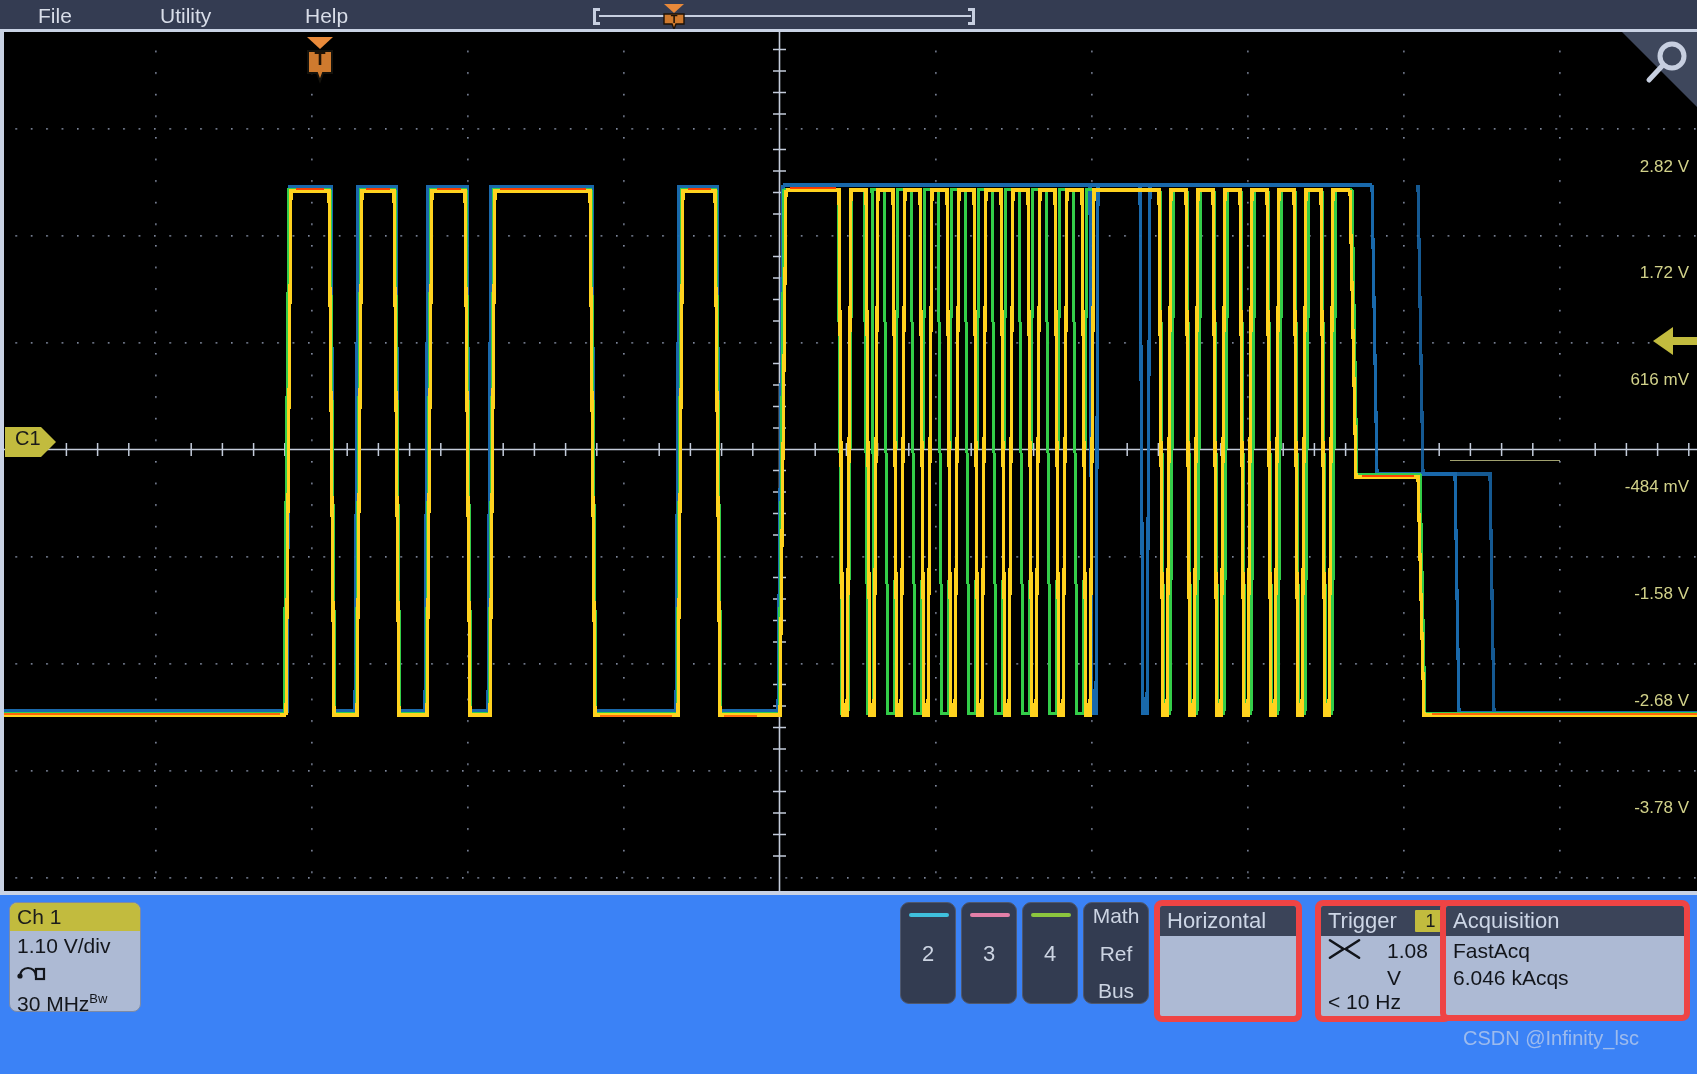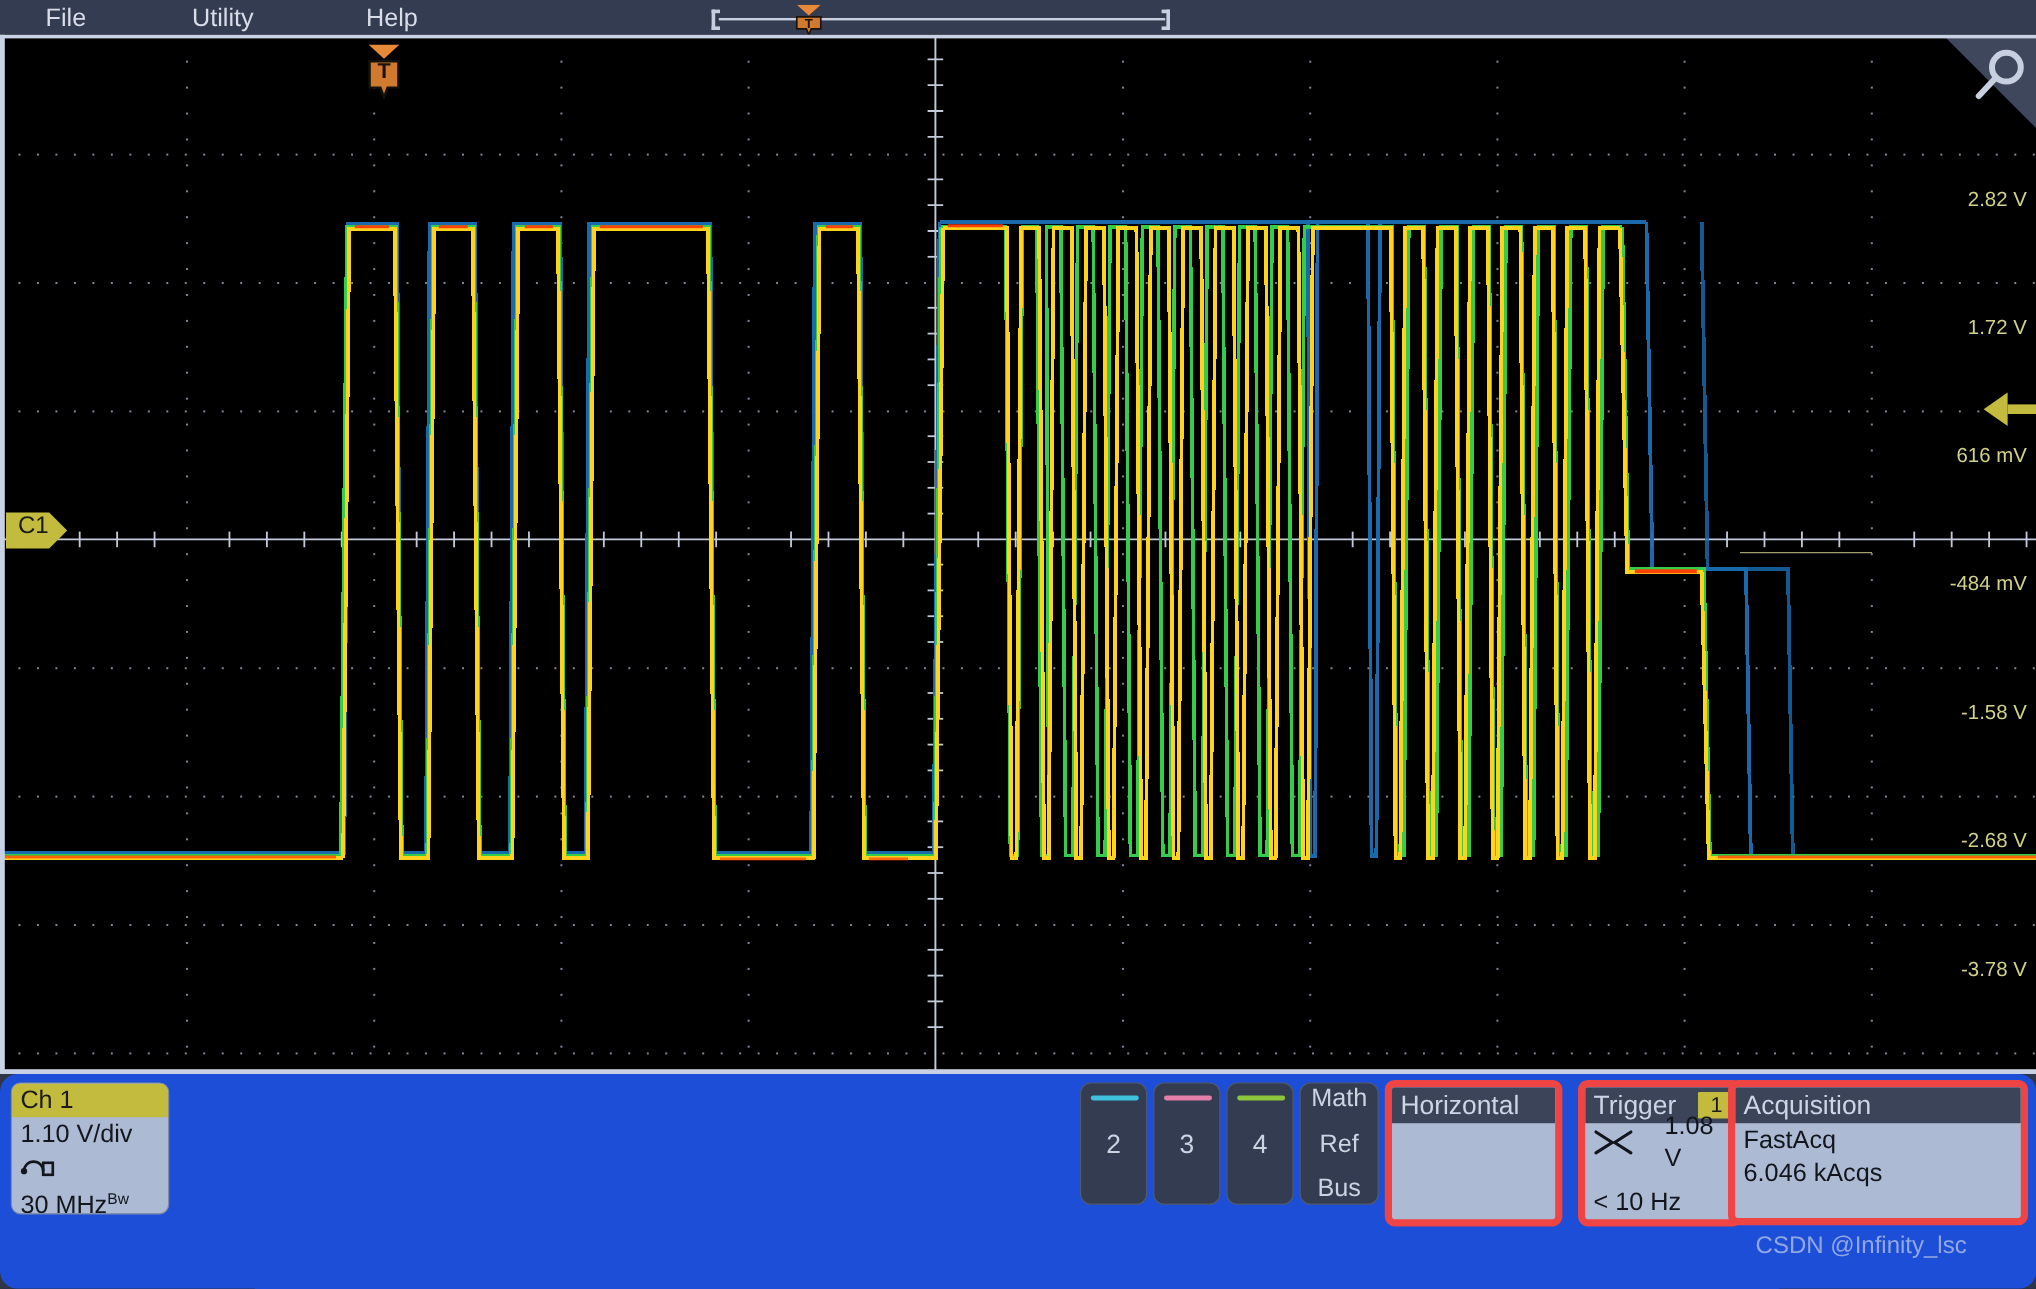"Ch 1" #bottombar { background: #1d4ed8 -> #3b82f6; border-radius: 15px -> none }
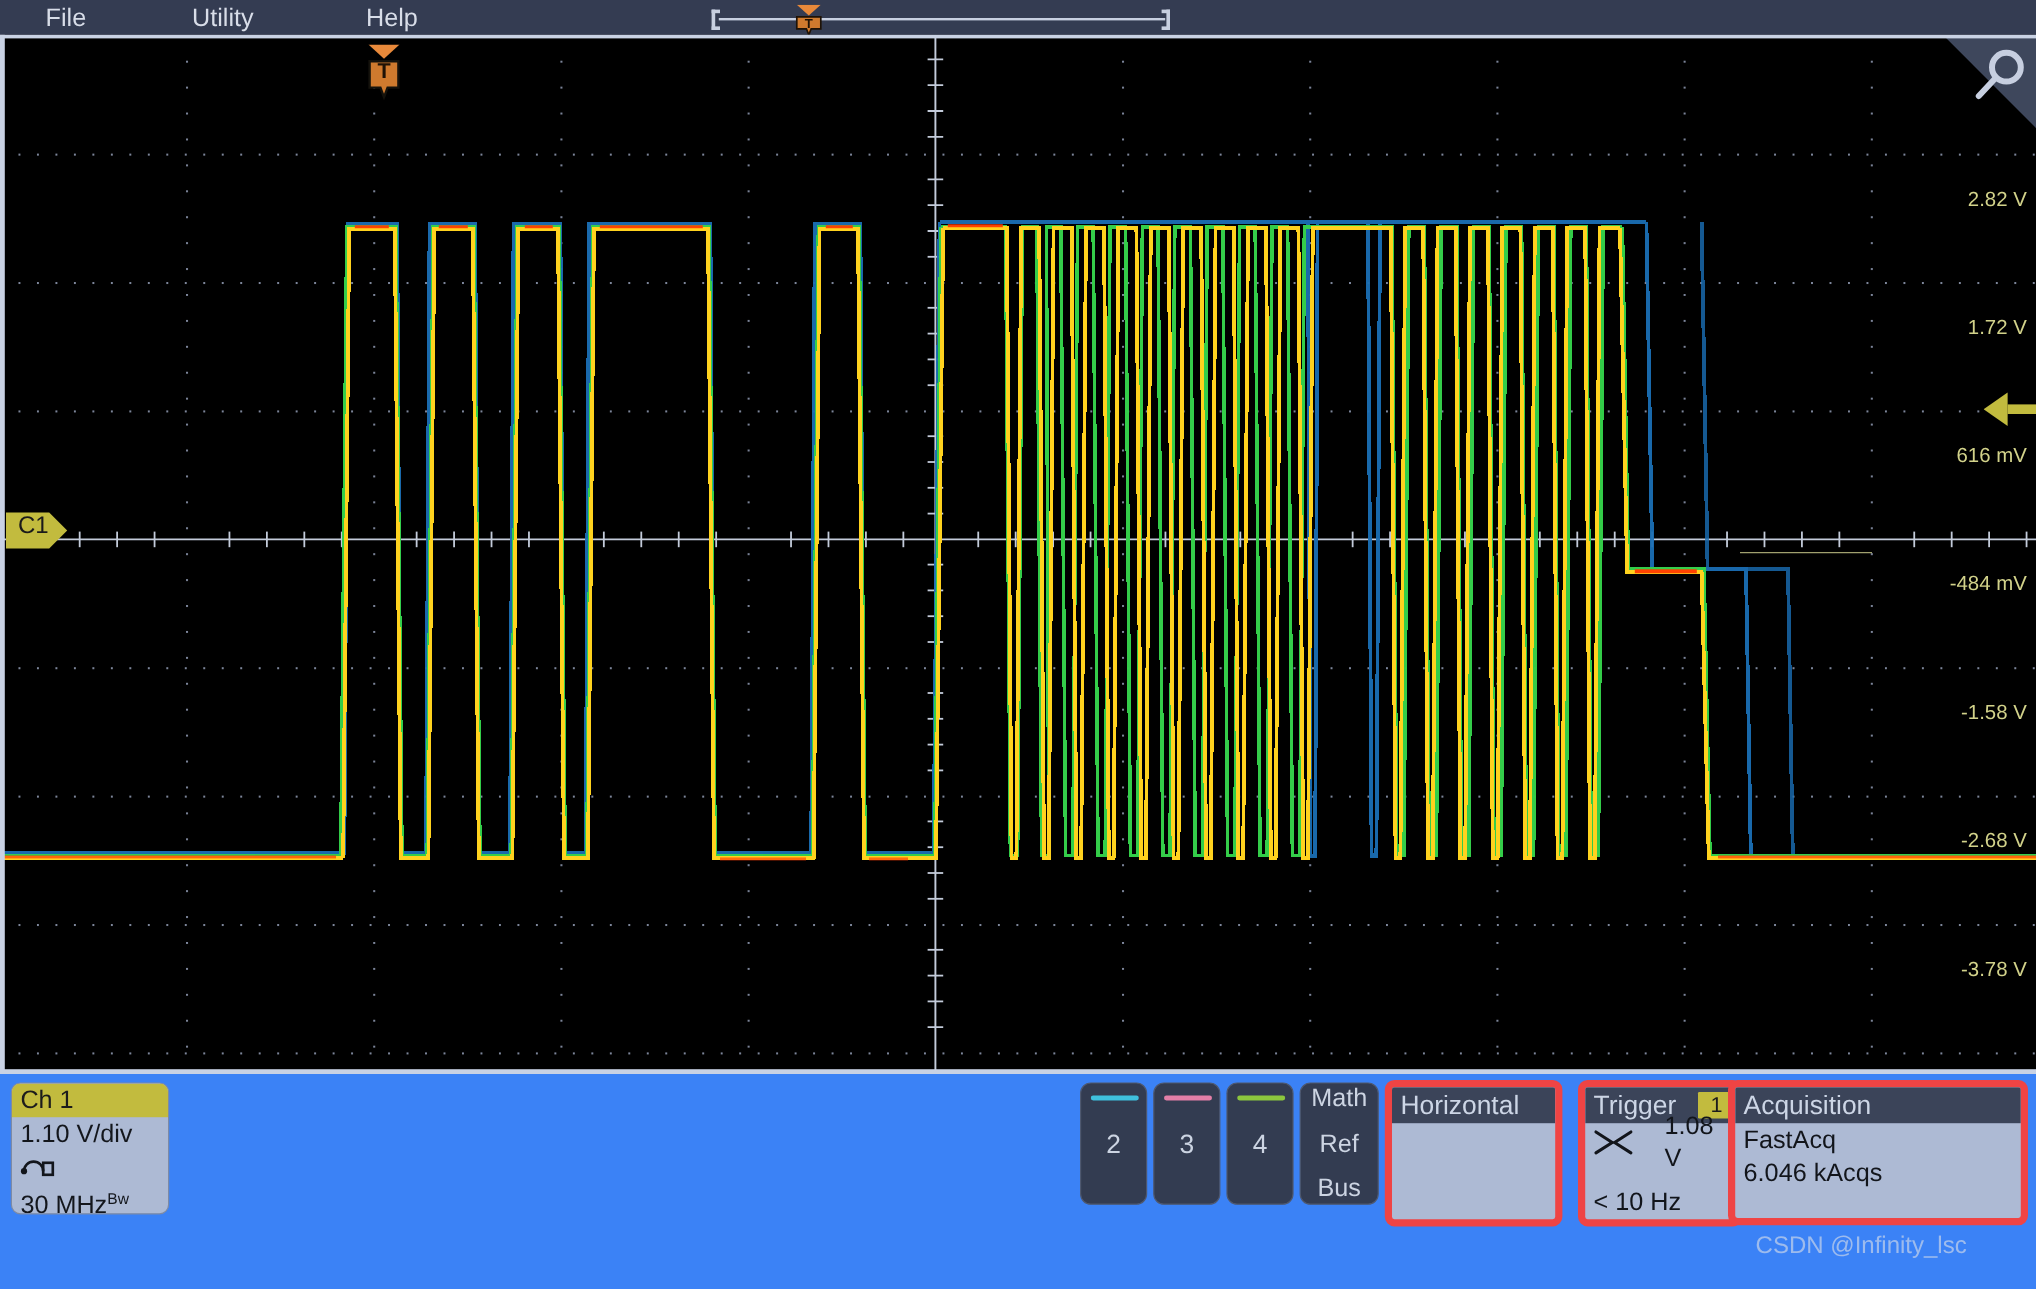"1.08 V" #trig-row1 { align-items: center -> none }
